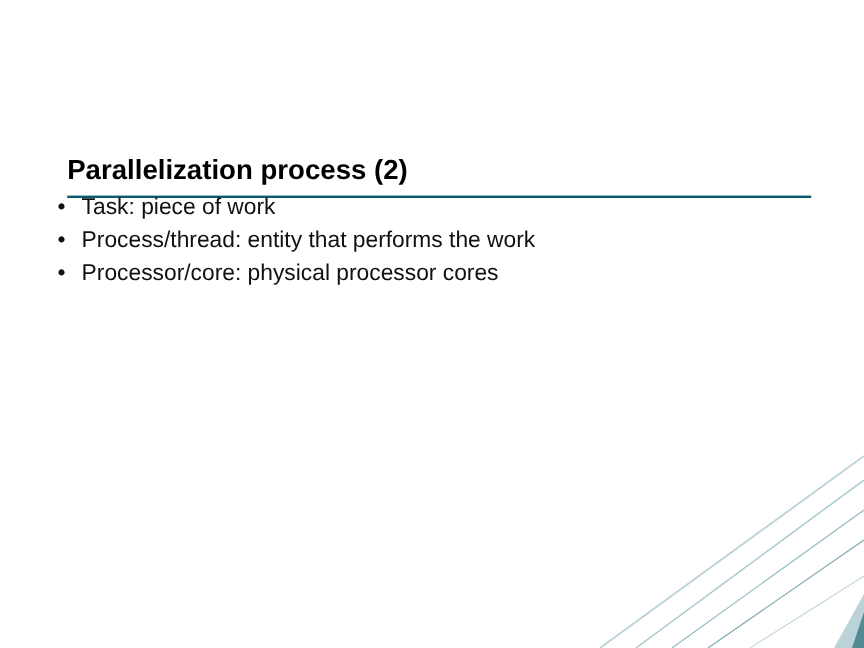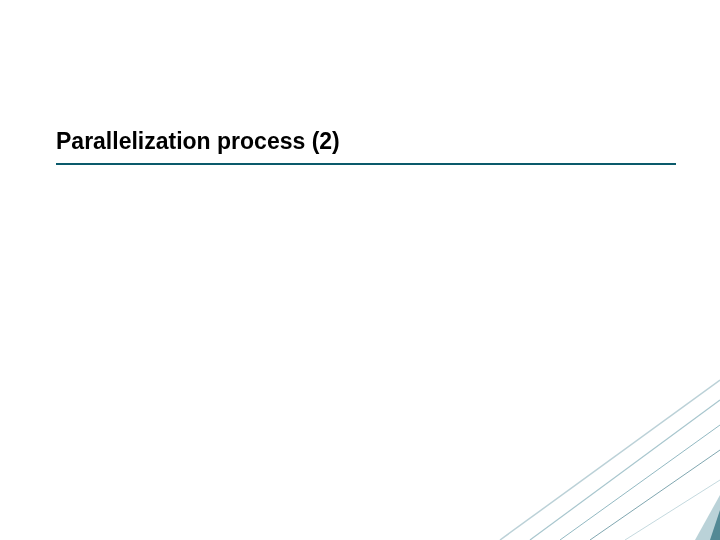"Task: piece of work" ul.bullets { html: none -> <ul> <li>Task: piece of work</li> <li>Process/thread: entity that performs the work</li> <li>Processor/core: physical processor cores</li> </ul> }
